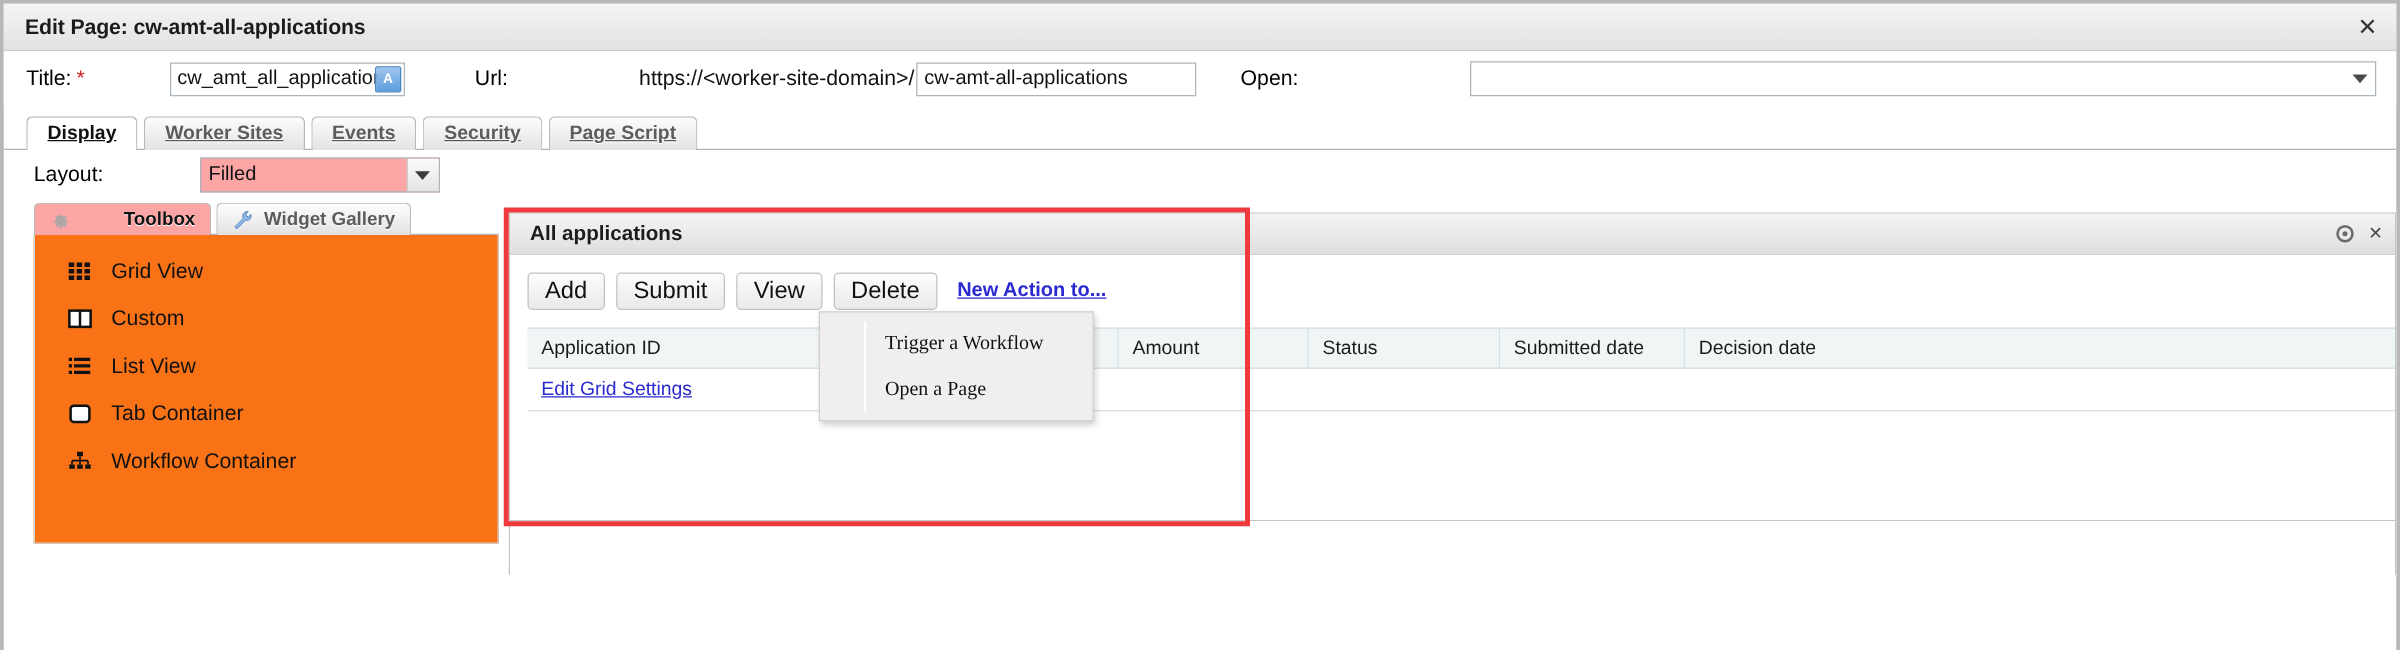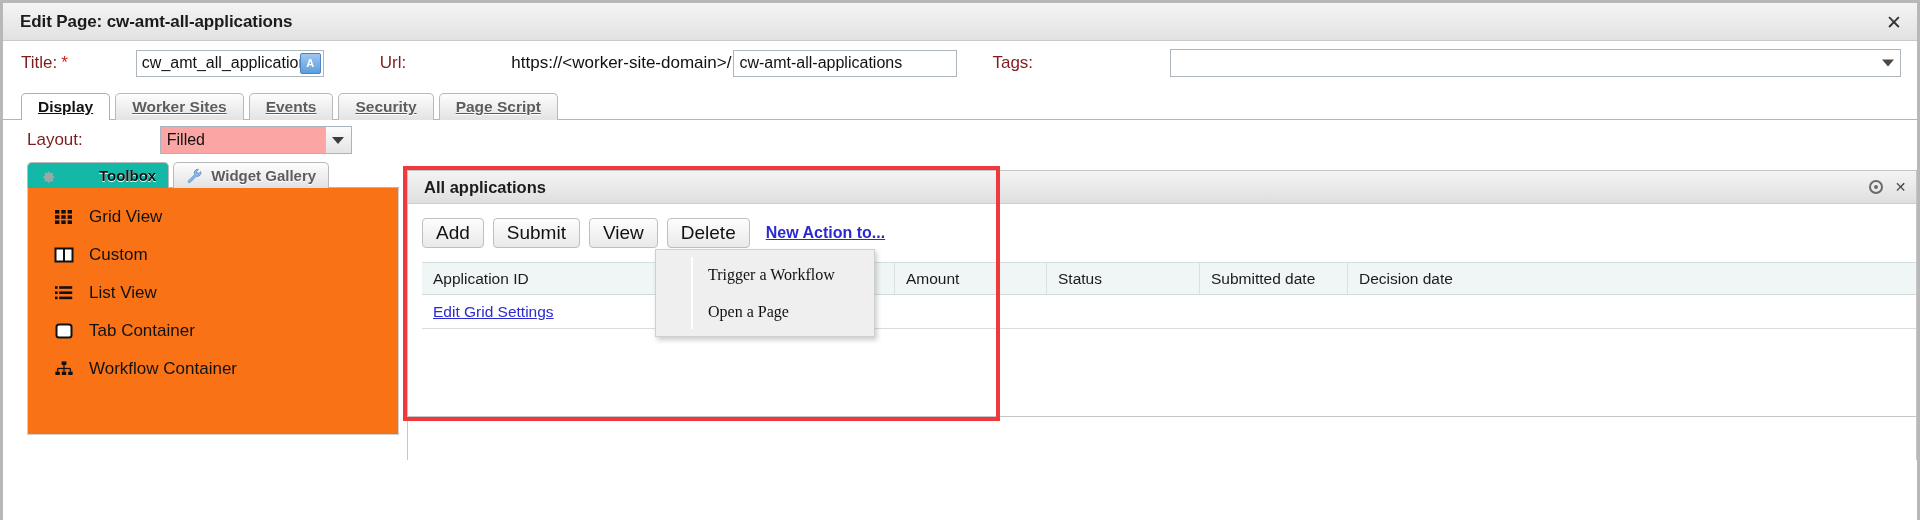"Title:" .lbl { color: #7f1d1d -> #000000 }
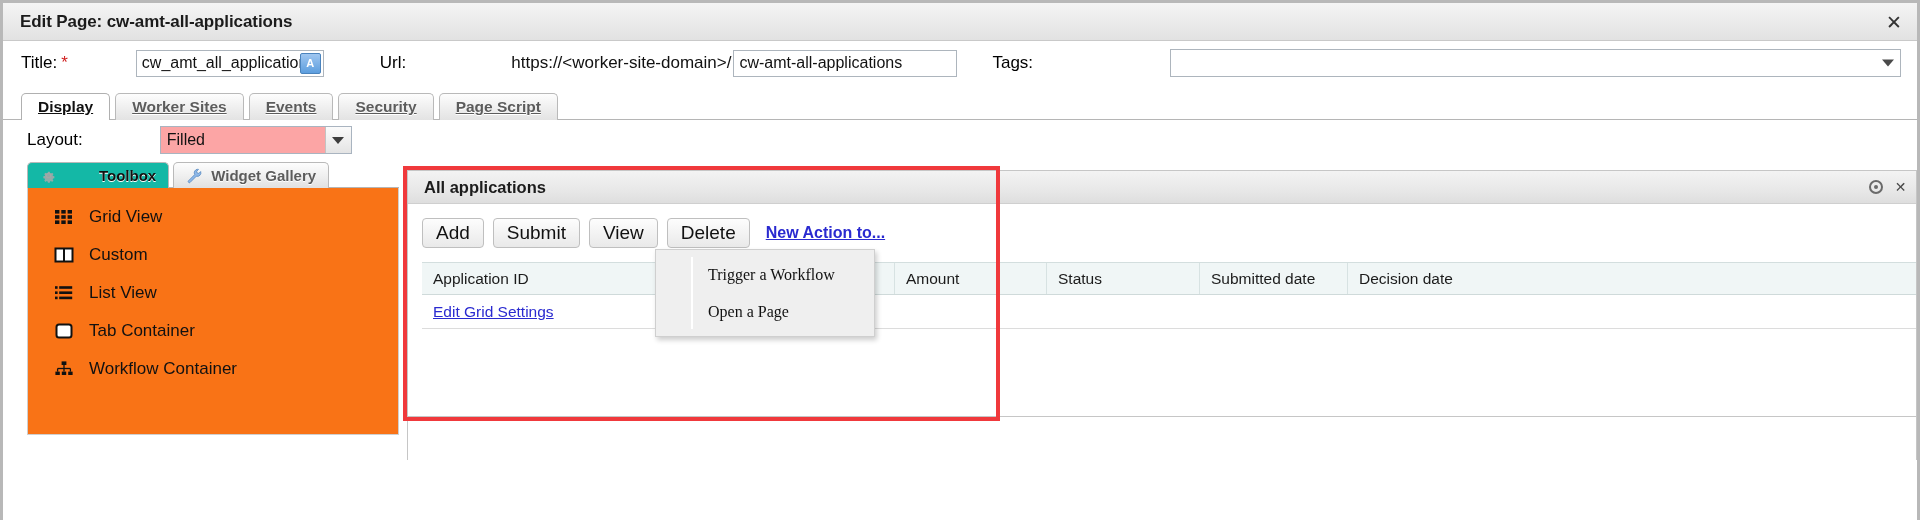"Tags:" span.lbl { text: Tags -> Open }
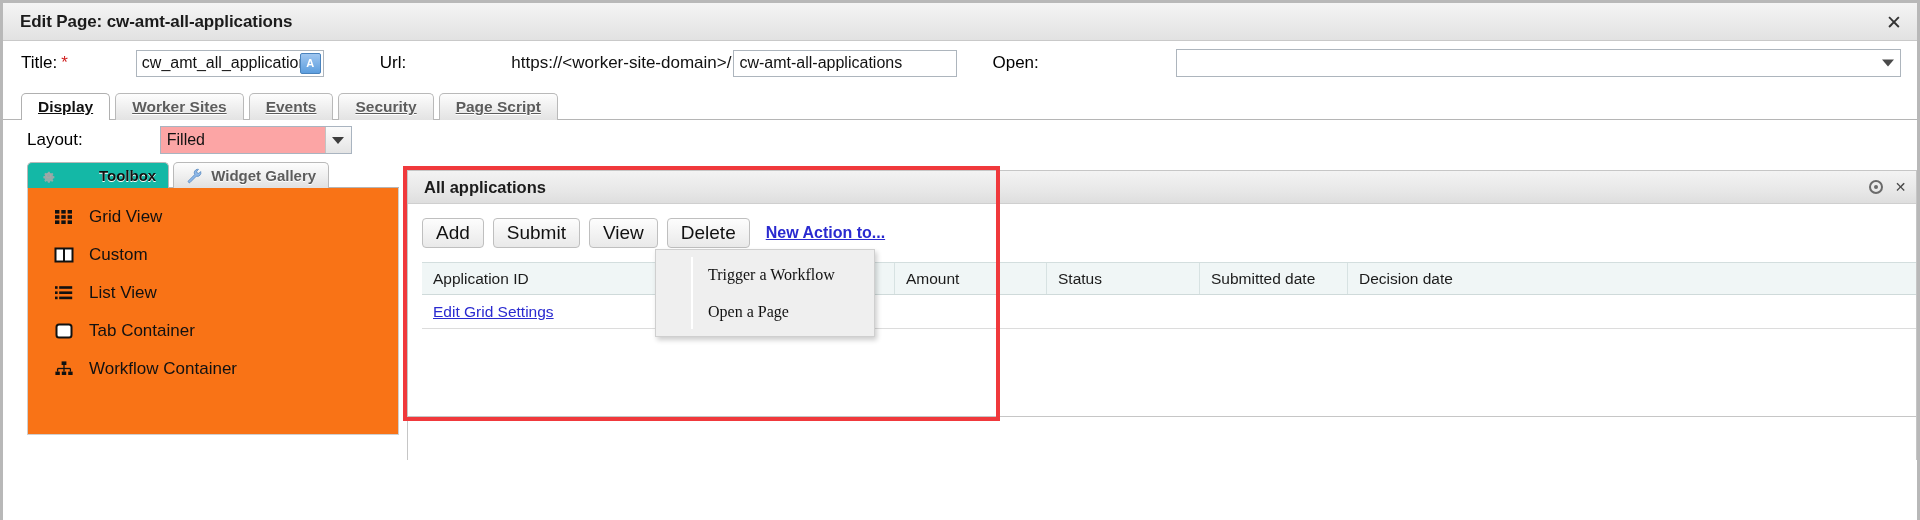"Toolbox" .minitab.active { background: #14b8a6 -> #fca5a5 }
